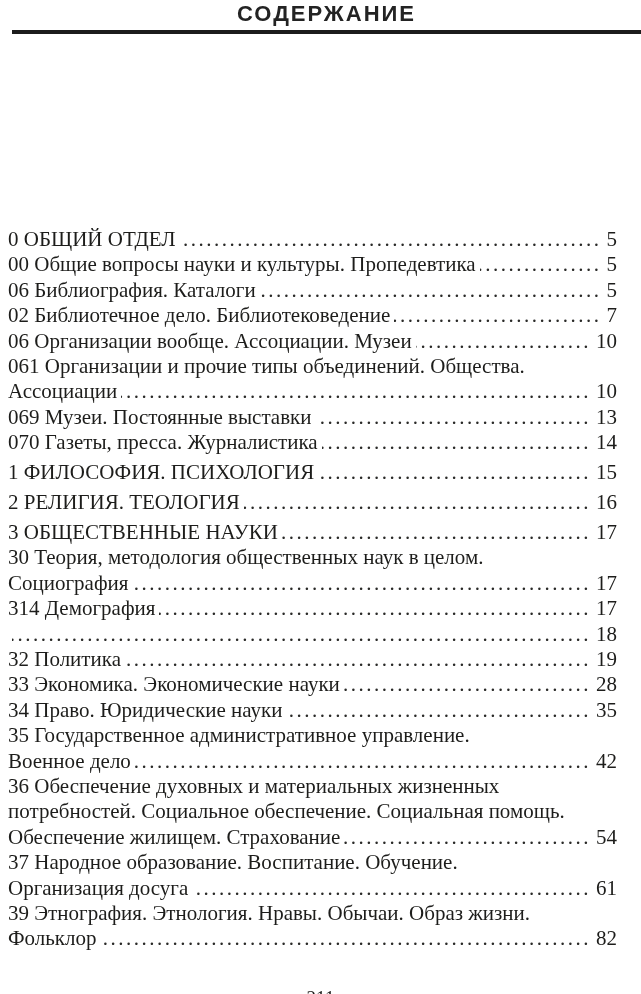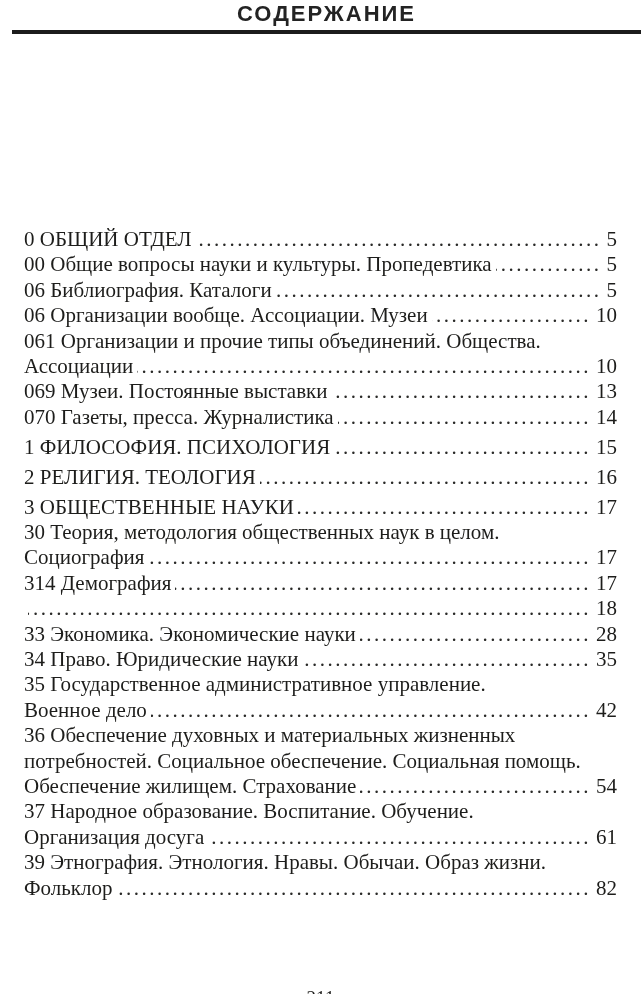"0 ОБЩИЙ ОТДЕЛ" .toc { left: 24px -> 8px }
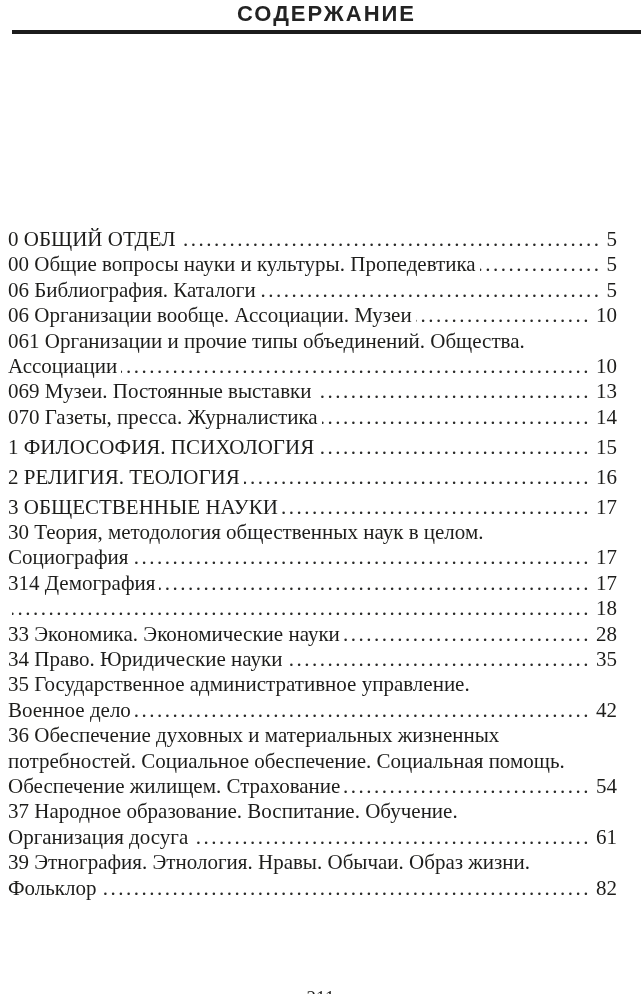"02 Библиотечное дело. Библиотековедение" div.toc-entry { html: none -> <div> <div> <span>02 Библиотечное дело. Библиотековедение</span> <span></span> <span>7</span> </div> </div> }
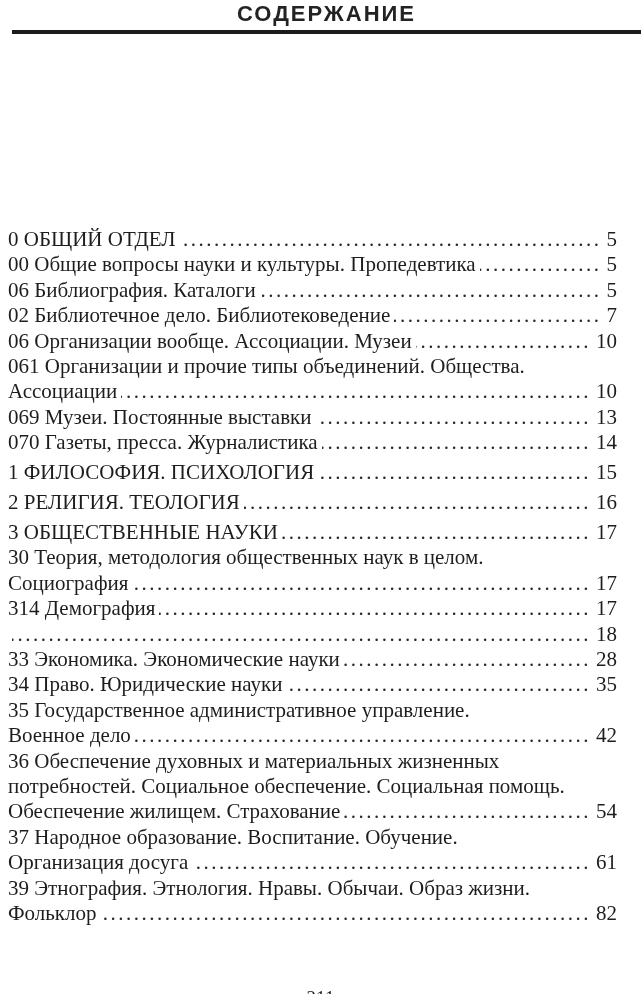"32 Политика" div.toc-entry { html: none -> <div> <div> <span>32 Политика</span> <span></span> <span>19</span> </div> </div> }
